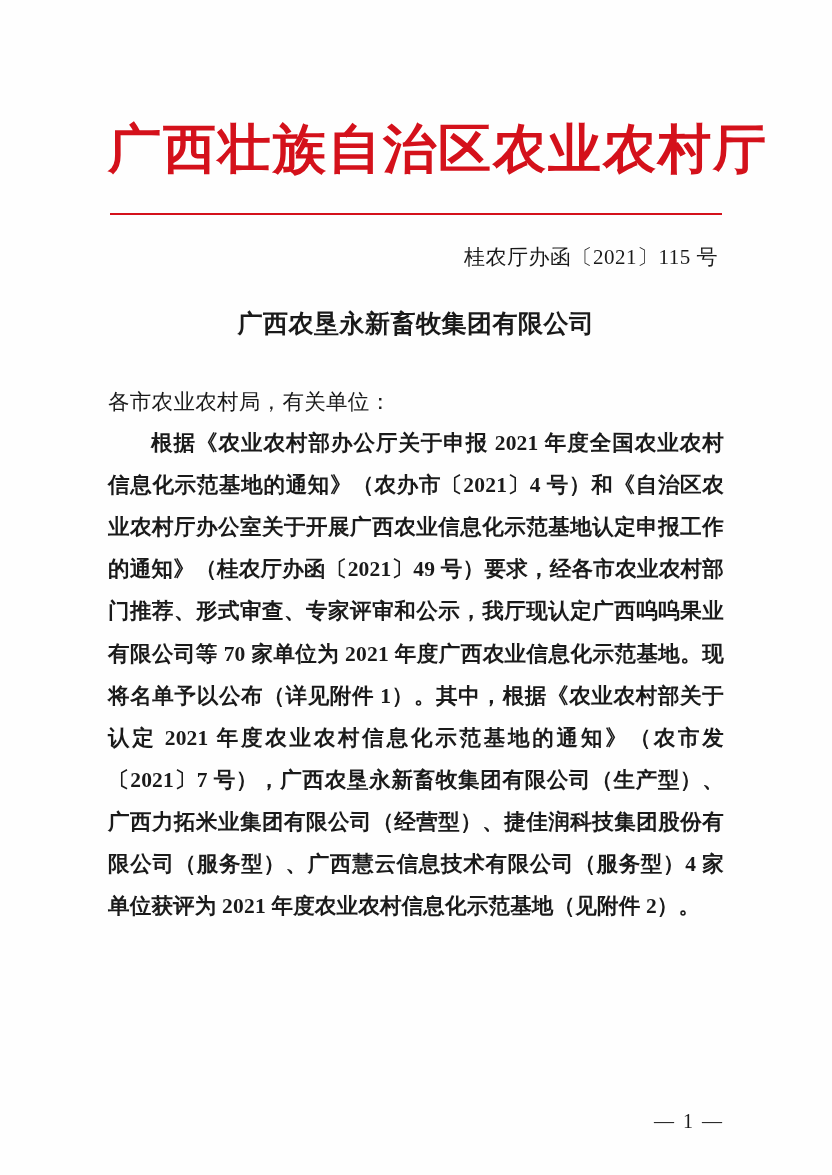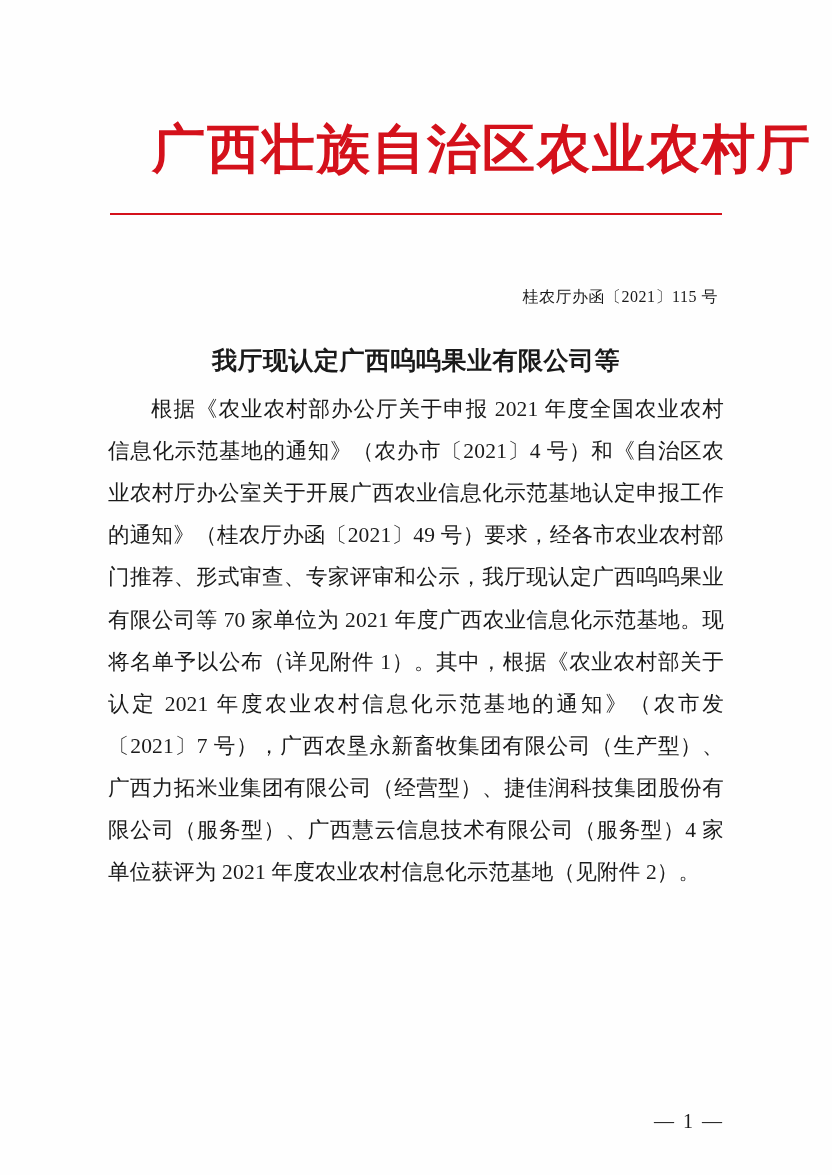"广西壮族自治区农业农村厅" .letterhead { margin-left: 44px -> none }
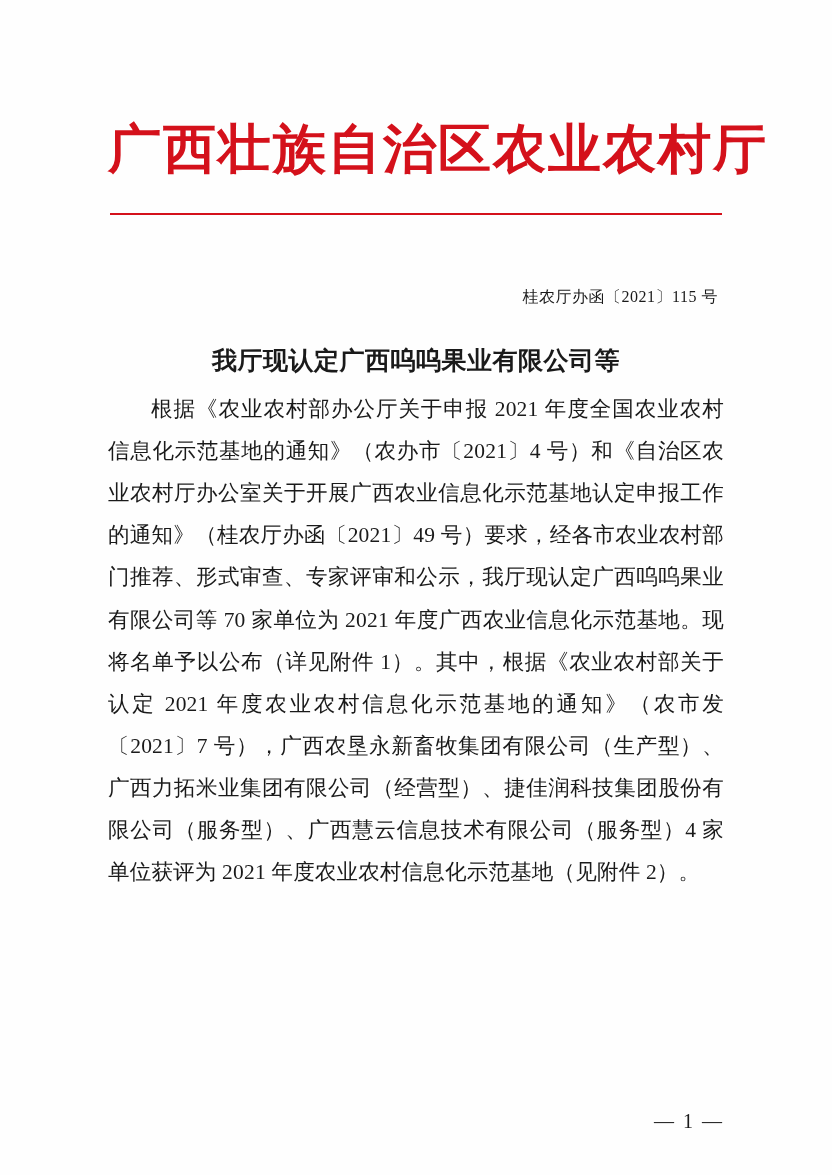"桂农厅办函〔2021〕115 号" .doc-number { font-size: 16px -> 21px; margin-top: 72px -> 28px }
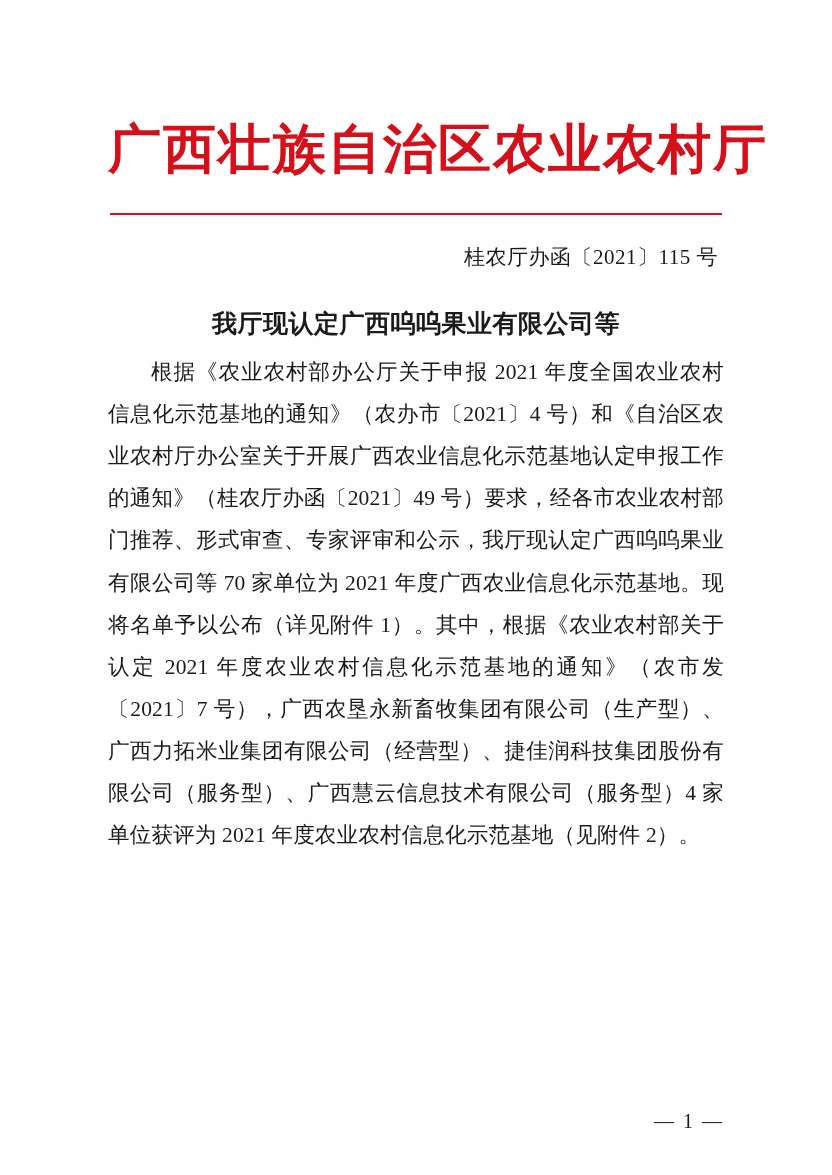"我厅现认定广西呜呜果业有限公司等" div { text: 我厅现认定广西呜呜果业有限公司等 -> 广西农垦永新畜牧集团有限公司 }
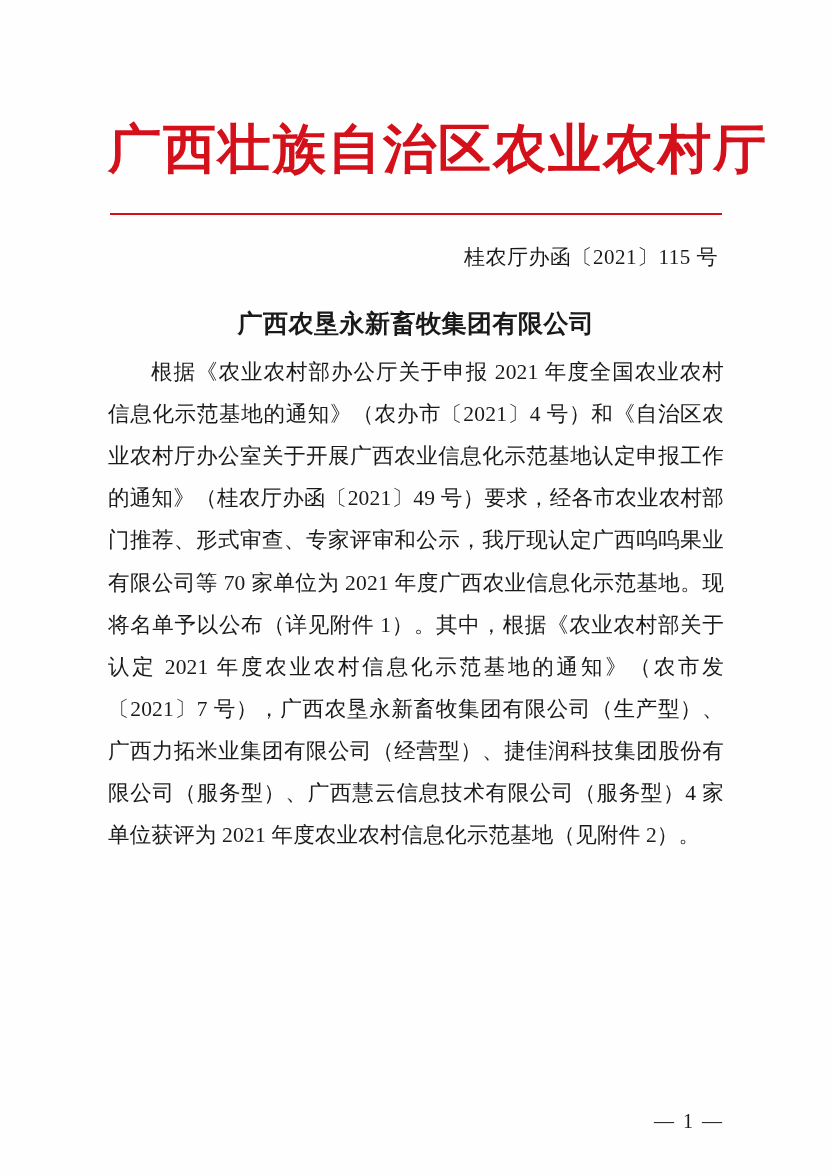"各市农业农村局，有关单位：" div.salutation { html: none -> <div>各市农业农村局，有关单位：</div> }
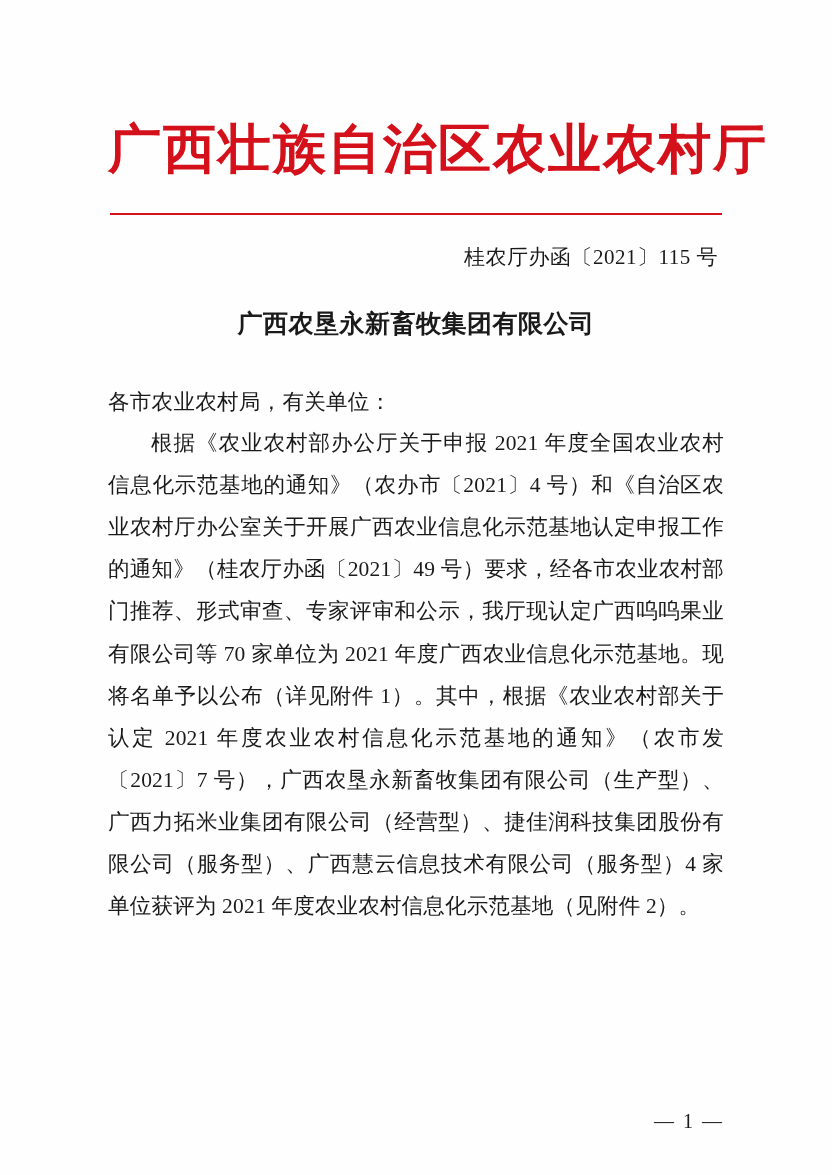"根据《农业农村部办公厅关于申报 2021" .body-text p { font-weight: none -> bold }
